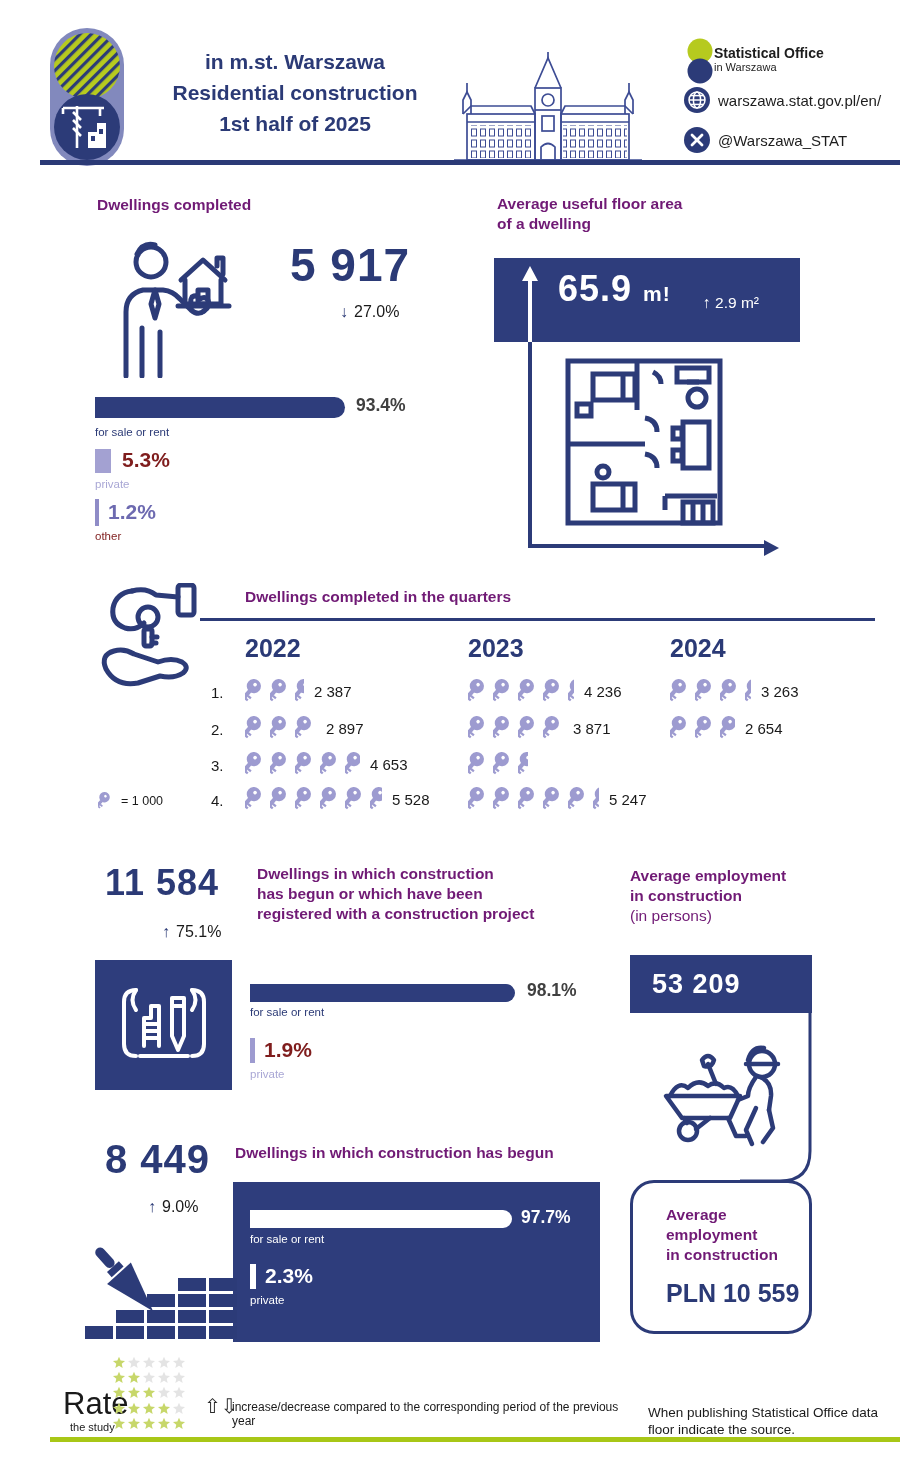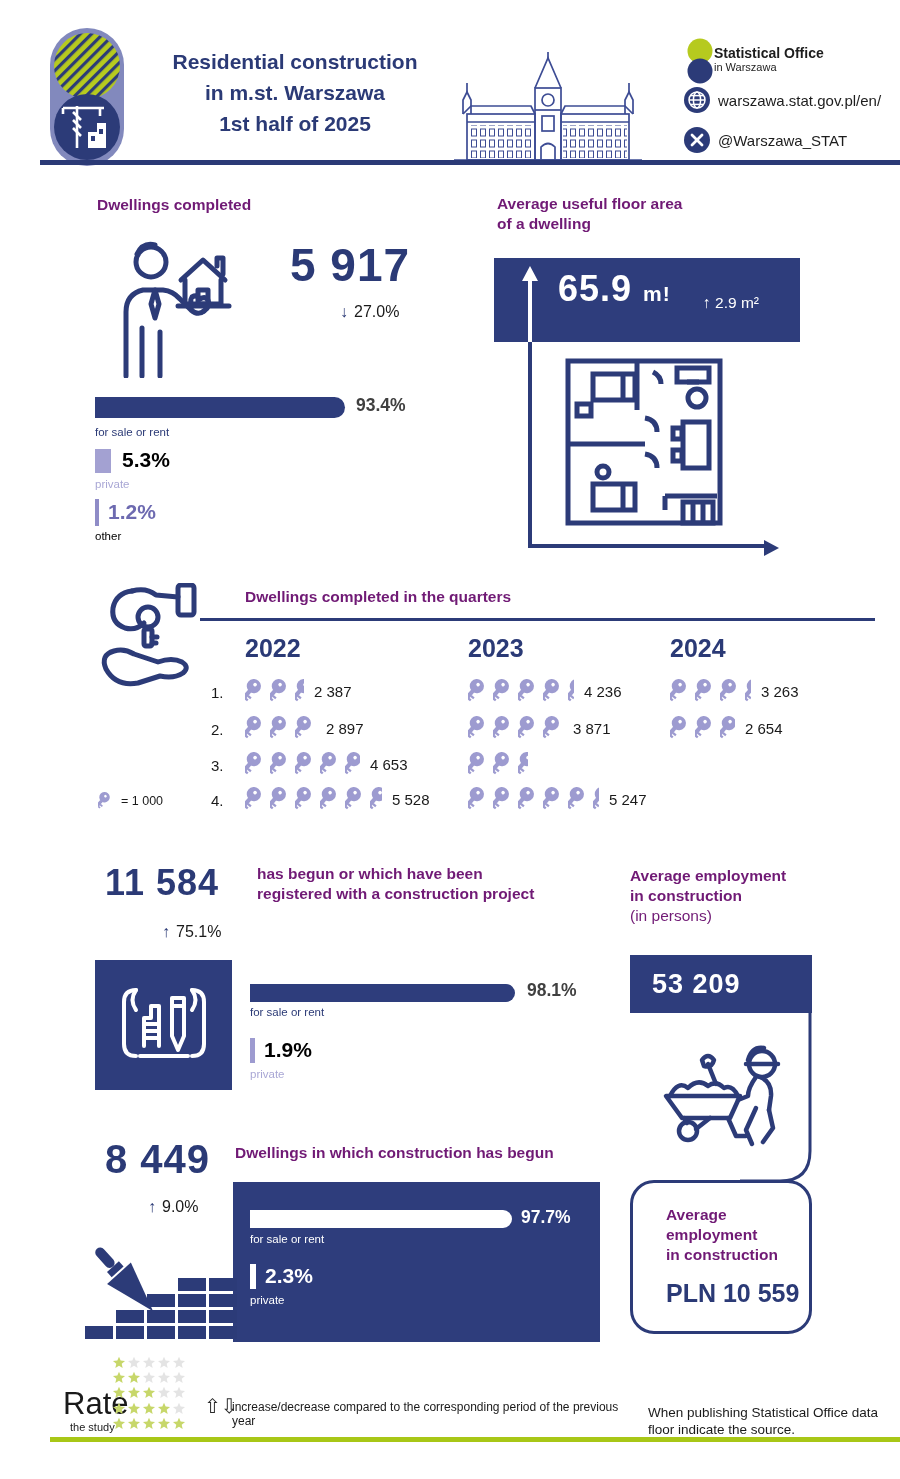"Residential construction" div { order: before "in m.st. Warszawa" -> after "in m.st. Warszawa" }
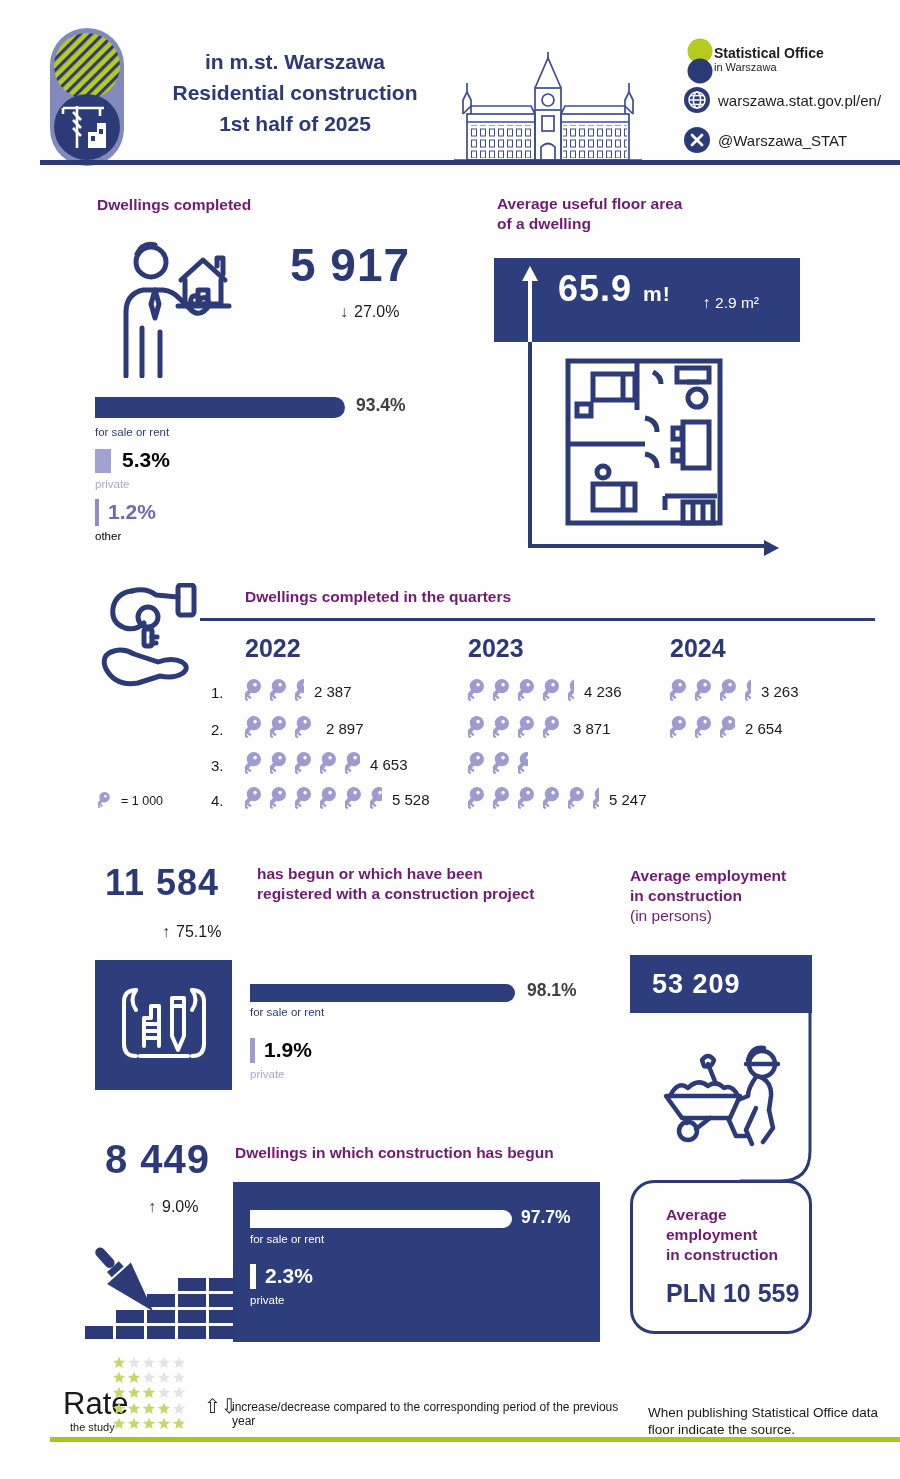"5.3%" .purpleTxt { color: #000000 -> #7f1d1d }
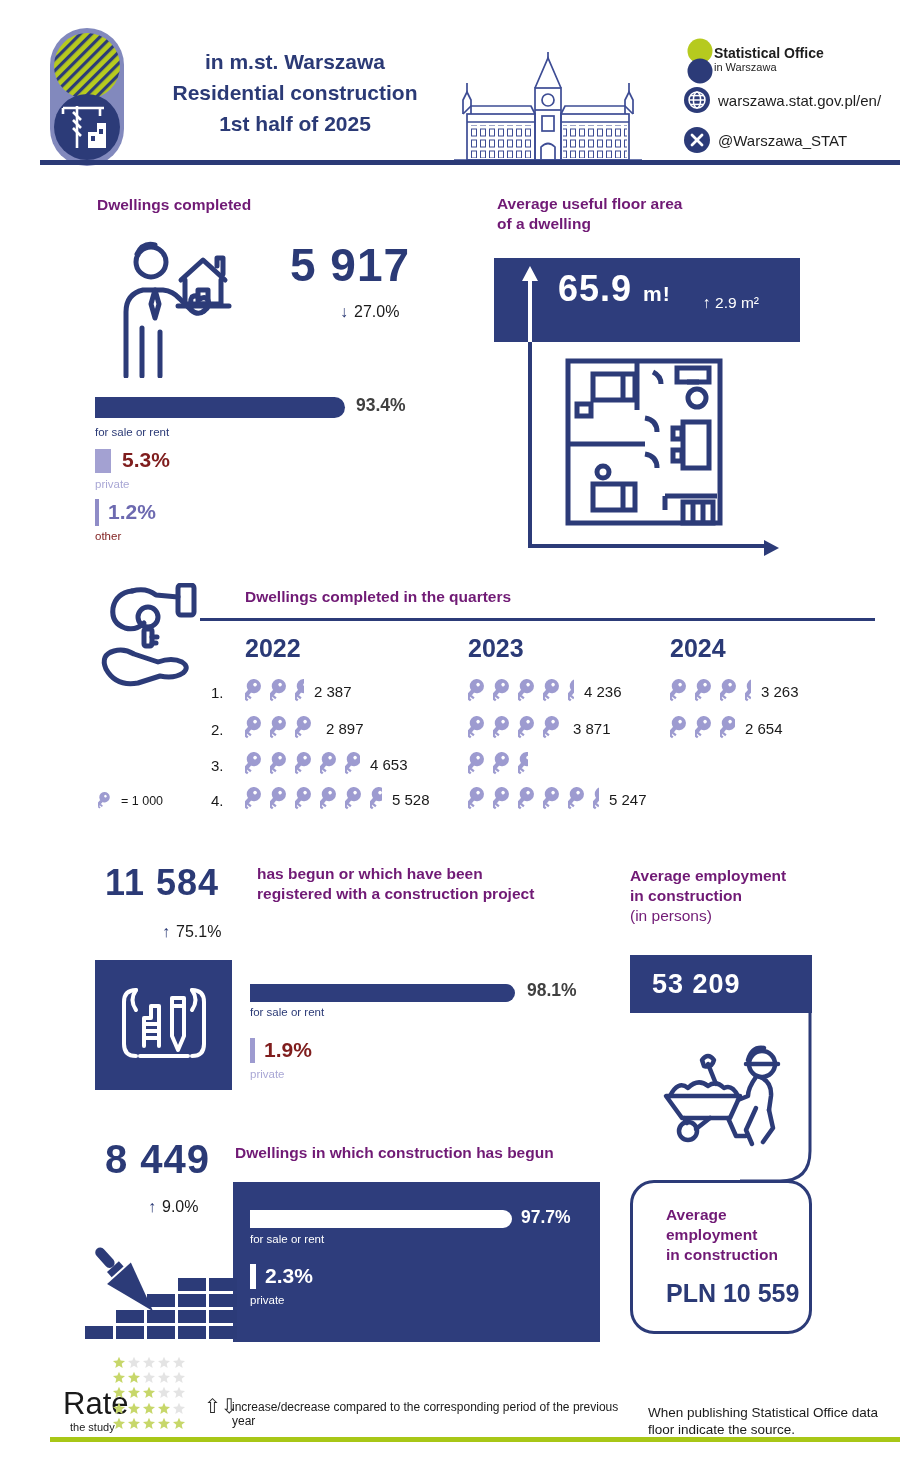"Dwellings in which construction" div { html: none -> <div>Dwellings in which construction</div> }
